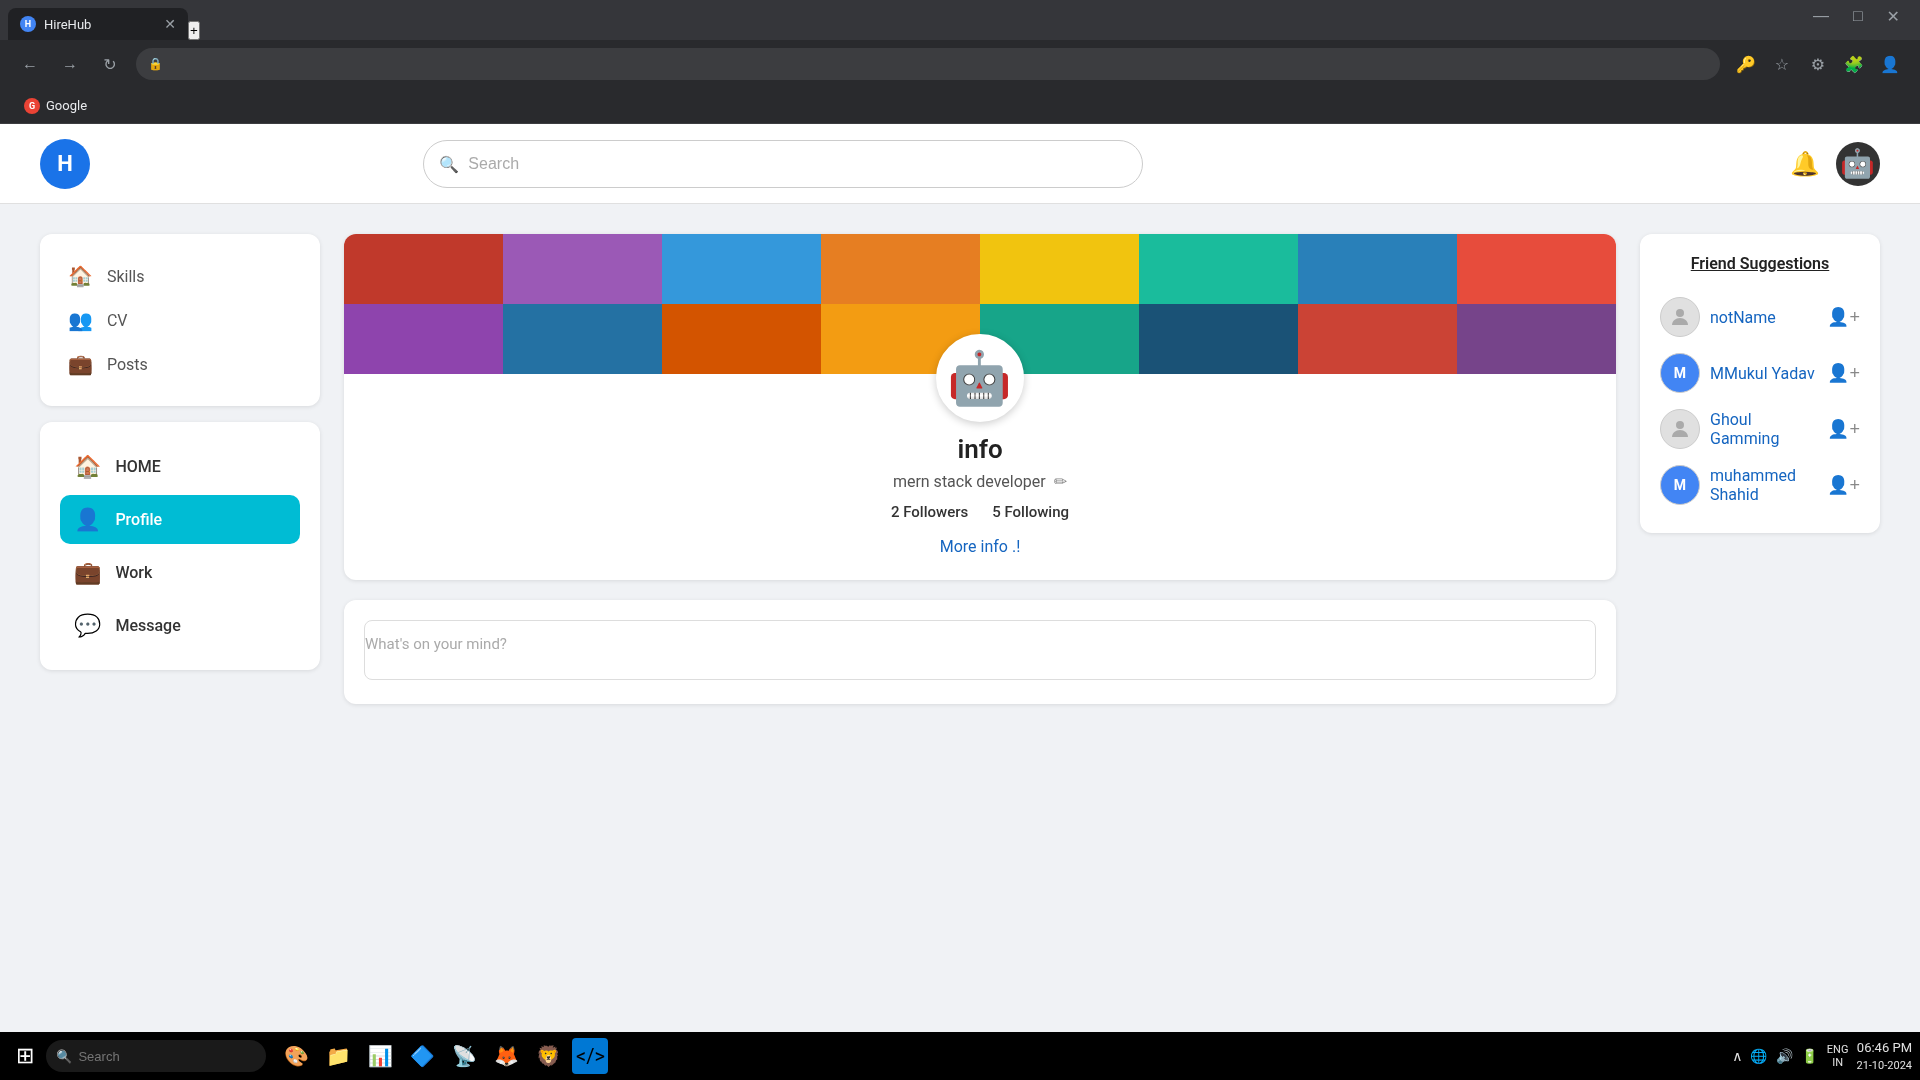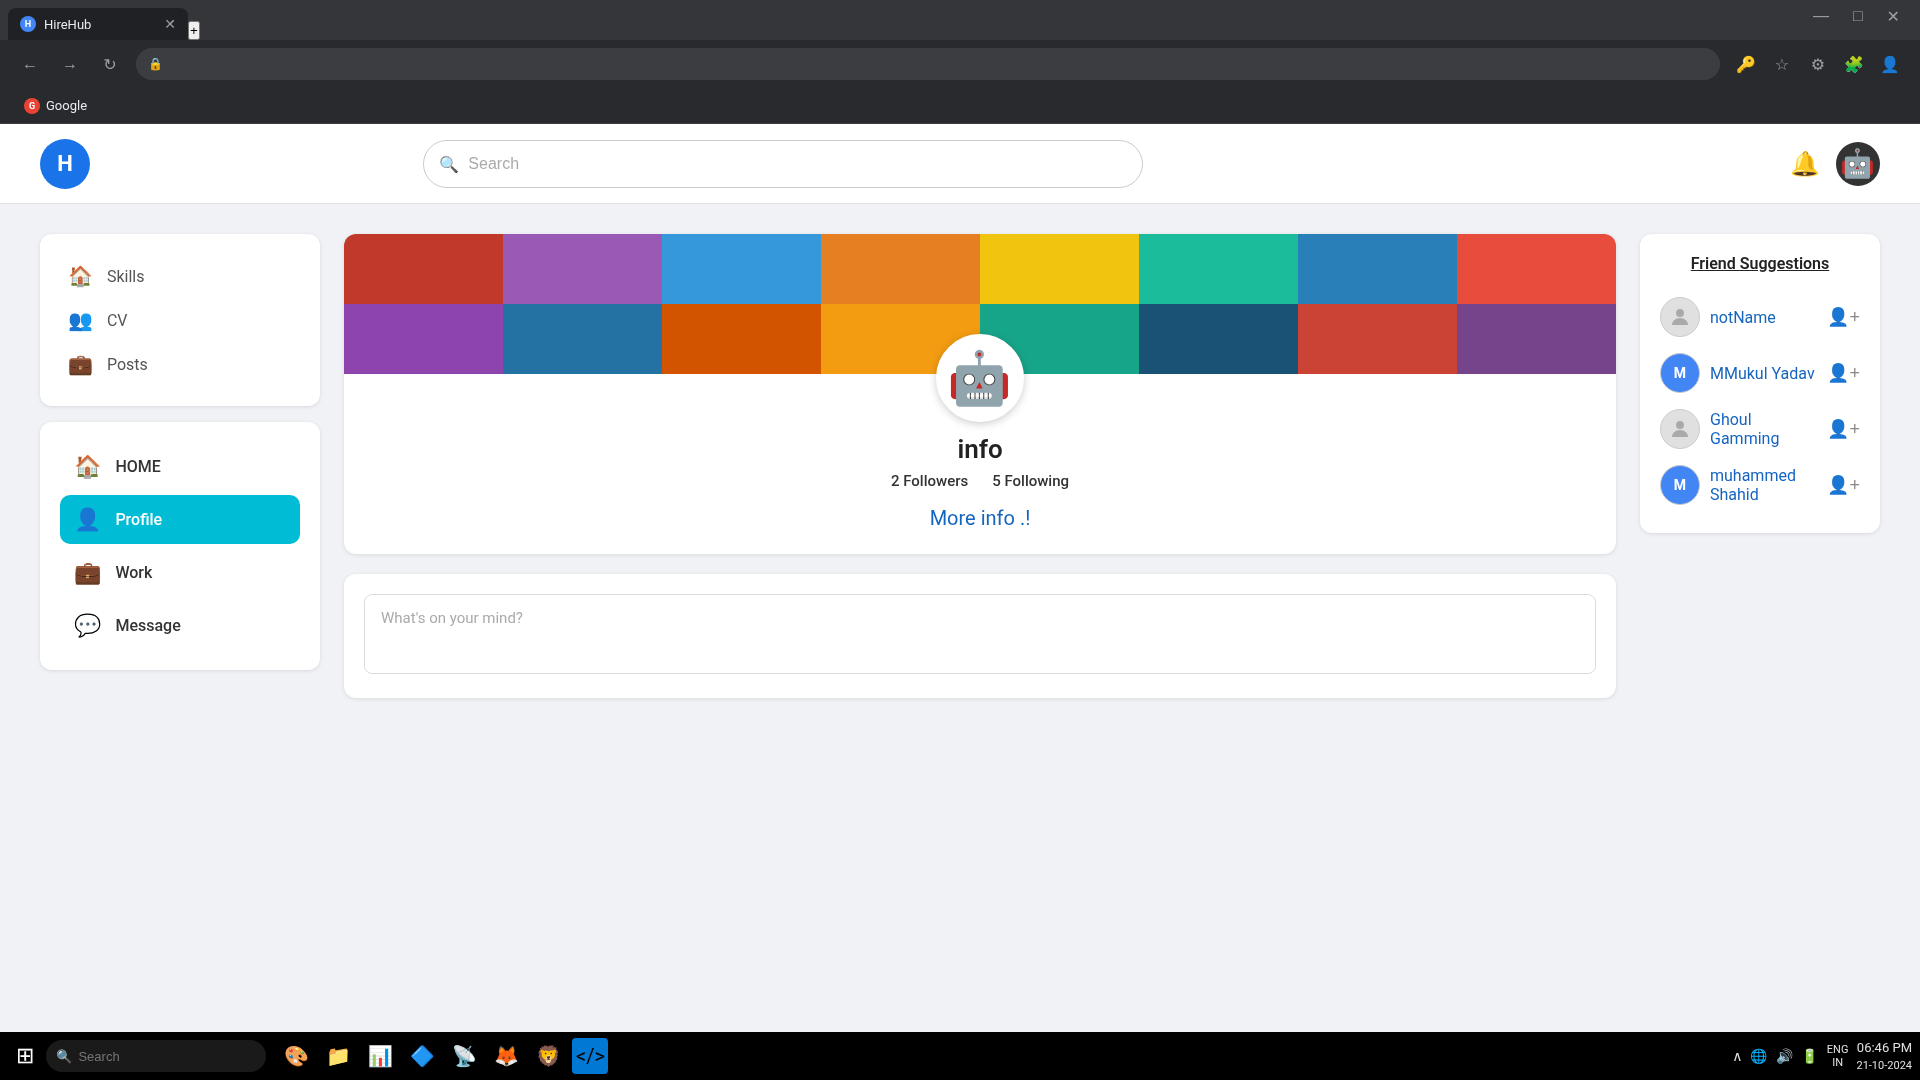"mern stack developer" div.profile-bio-row { html: none -> <div> <span>mern stack developer</span> <span>✏</span> </div> }
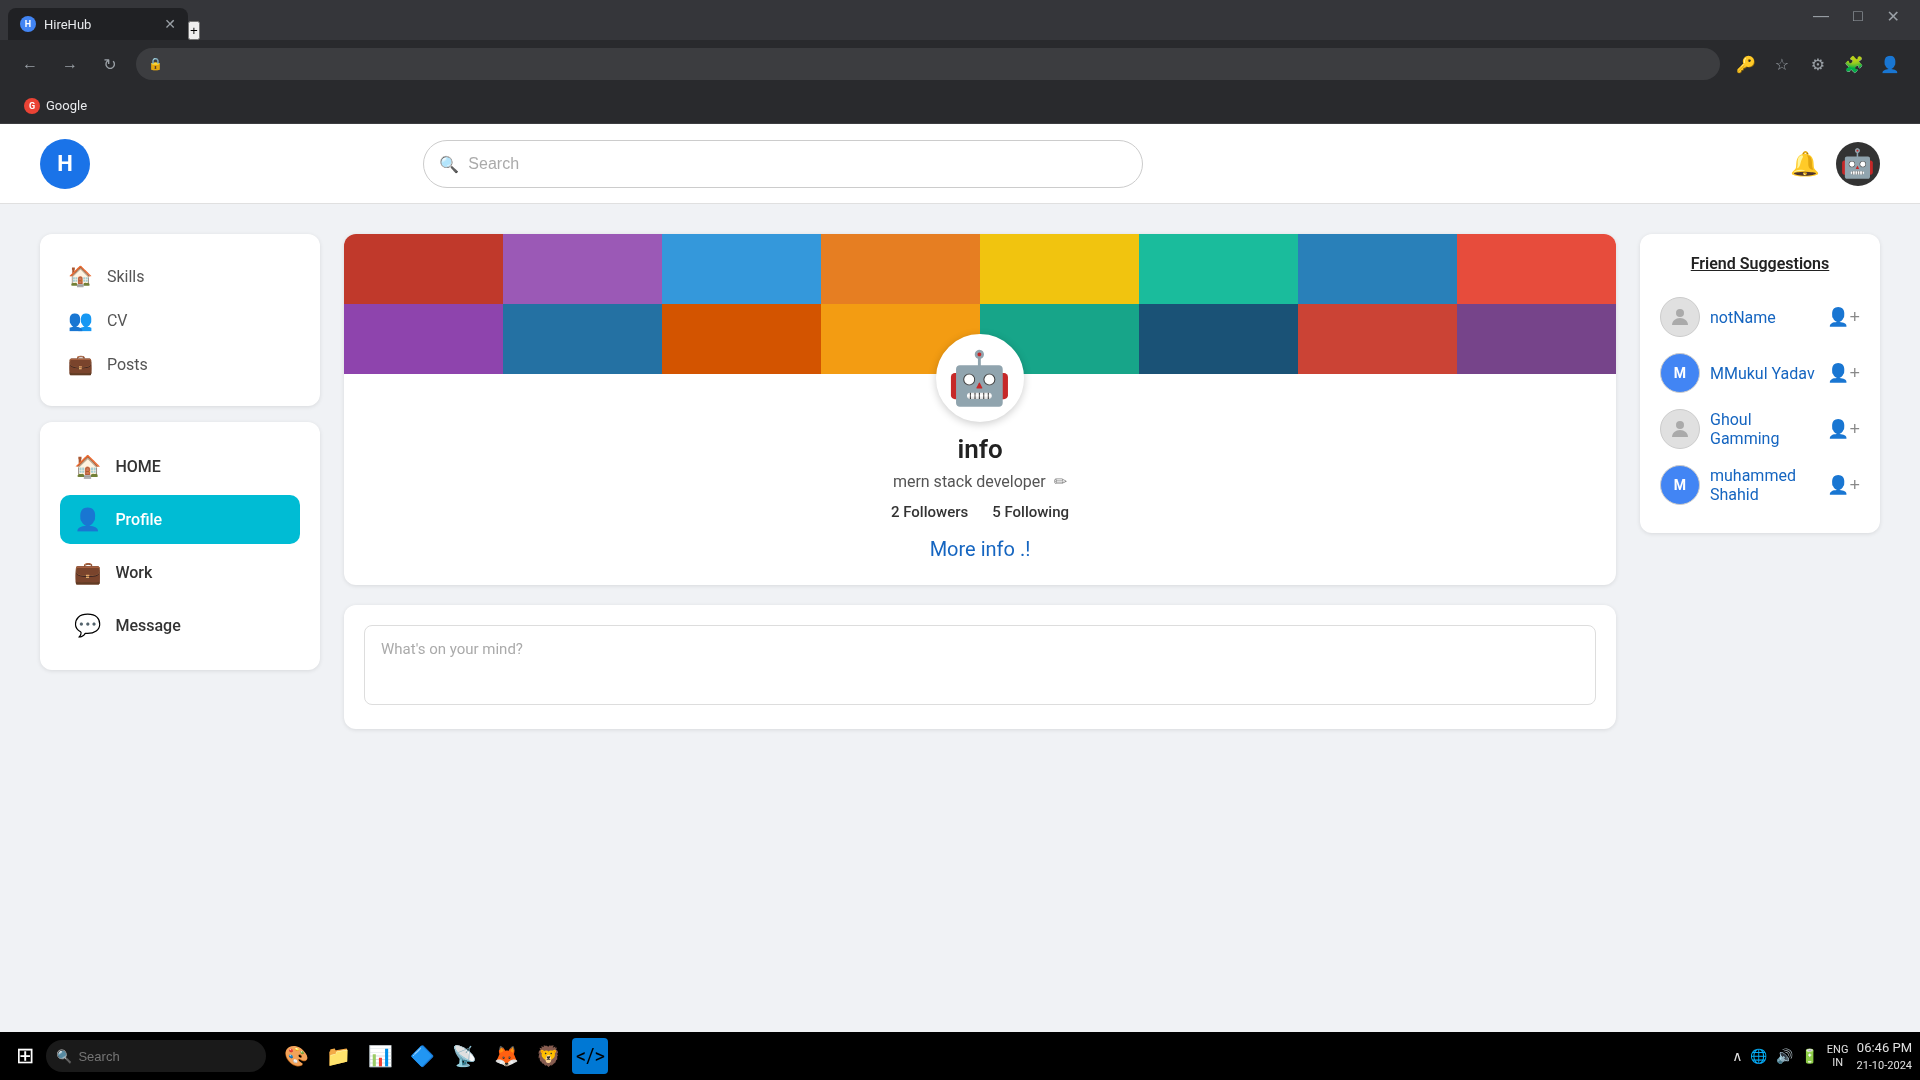"More info .!" .more-info-btn { font-size: 20px -> 16px }
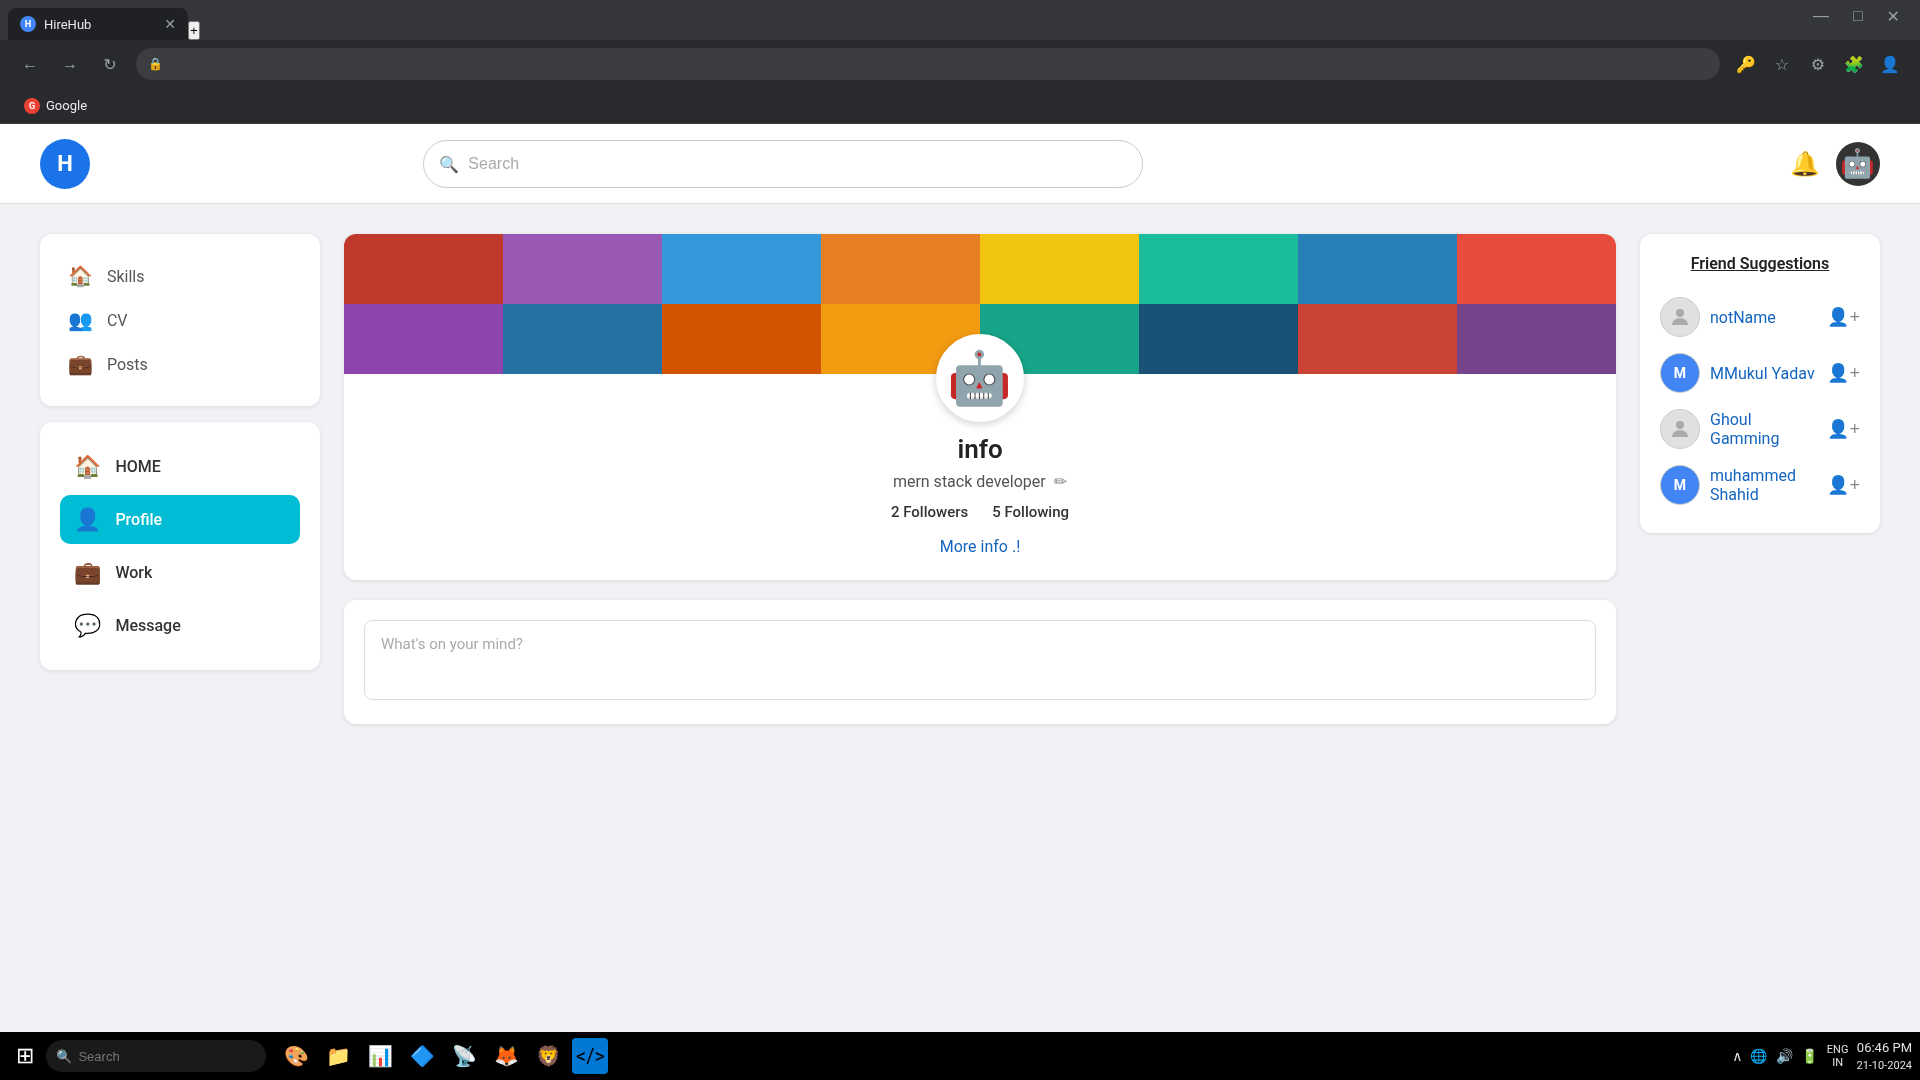"What's on your mind?" .post-textarea { height: 80px -> 60px; padding: 14px 16px -> 14px 0 }
